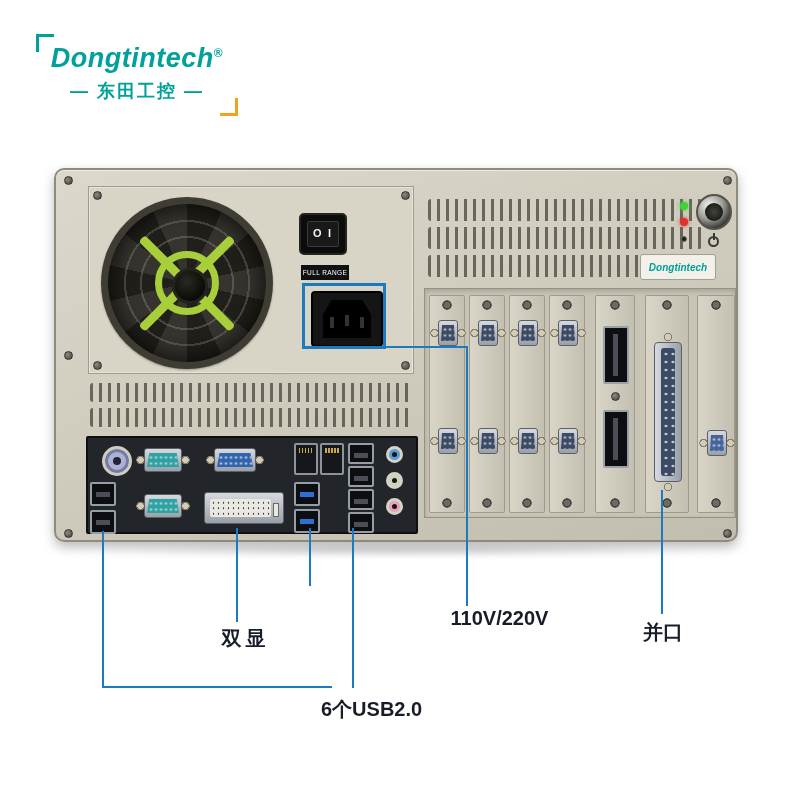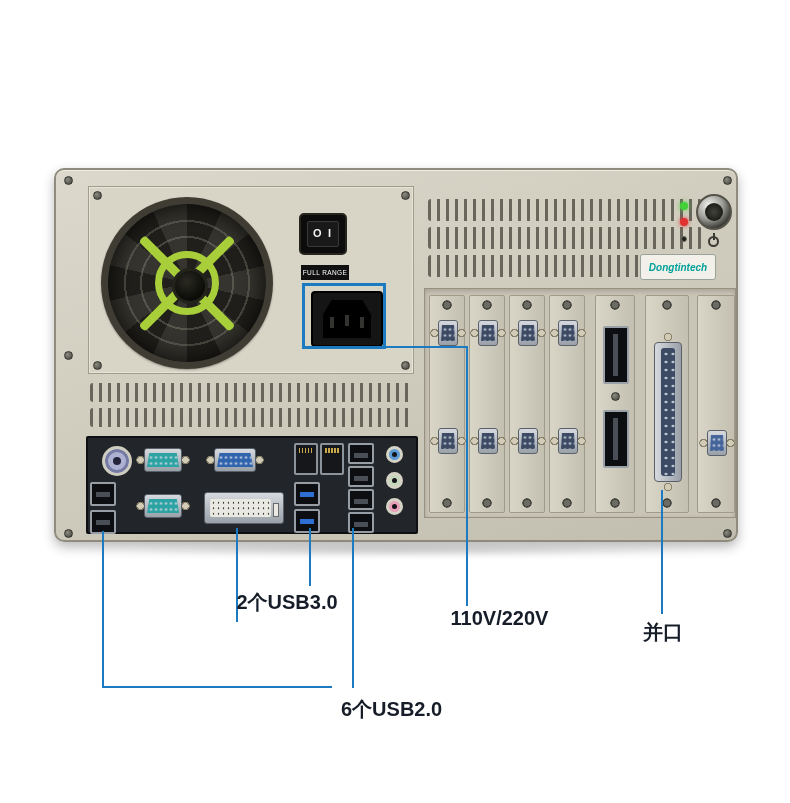"Dongtintech®" div.logo { html: none -> <div> <span></span> <span></span> <div><span>Dongtintech</span><sup>®</sup></div> <div>— 东田工控 —</div> </div> }
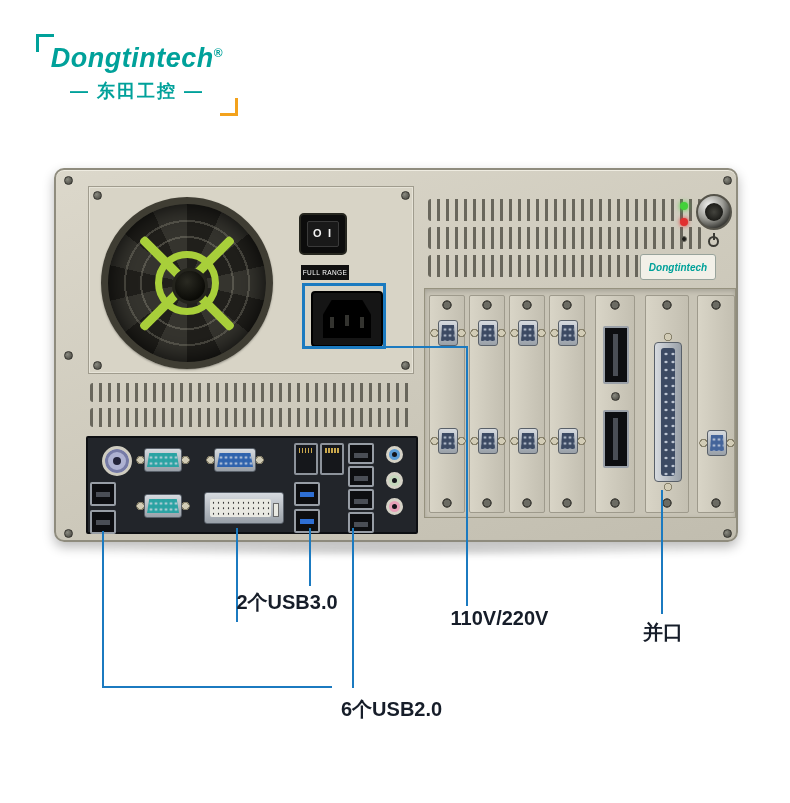"2个USB3.0" div.anlab { html: <div> <div>2个USB3.0</div> </div> -> none }
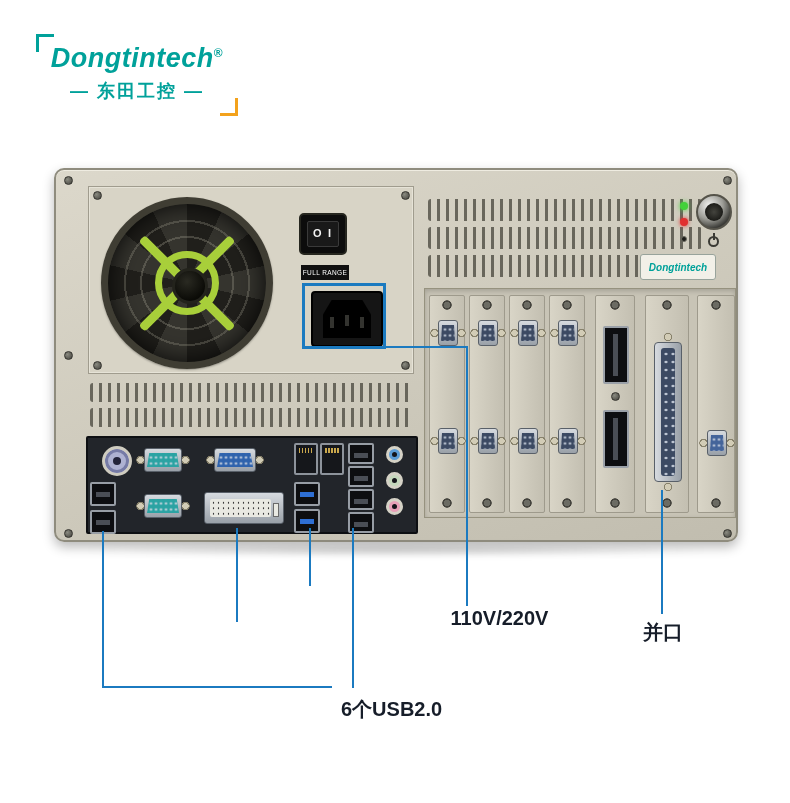"双显" div.sp { html: none -> <div>双显</div> }
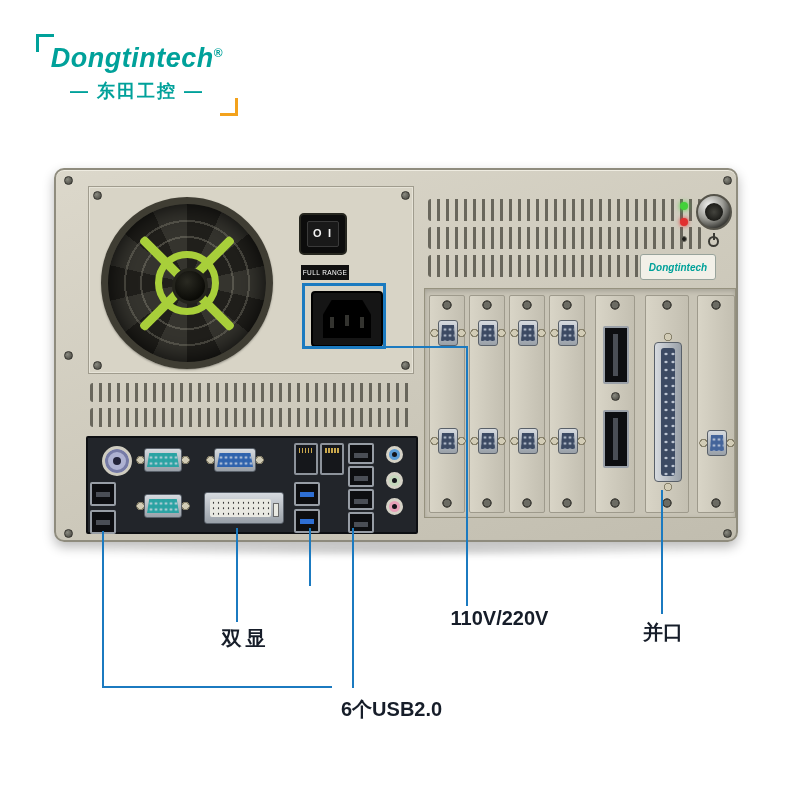"6个USB2.0" div.anlab { left: 341px -> 321px }
